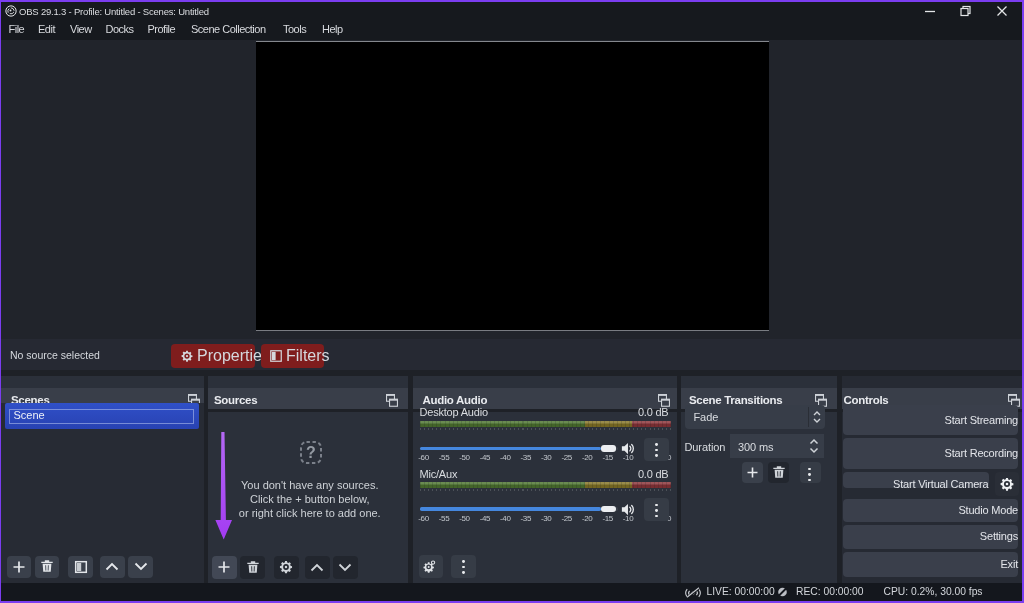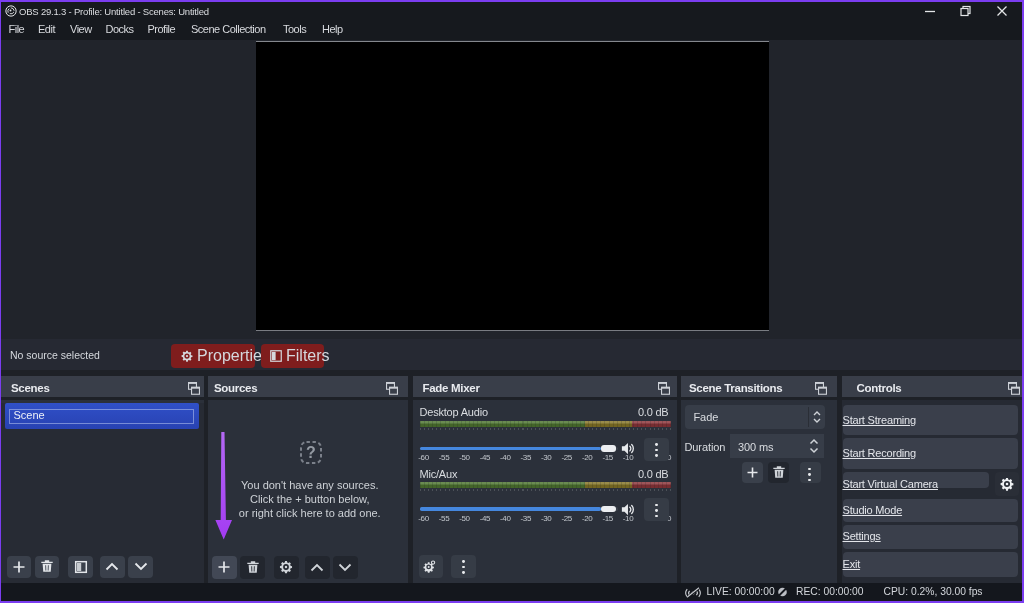"Scenes" .phead { top: 0 -> 12px }
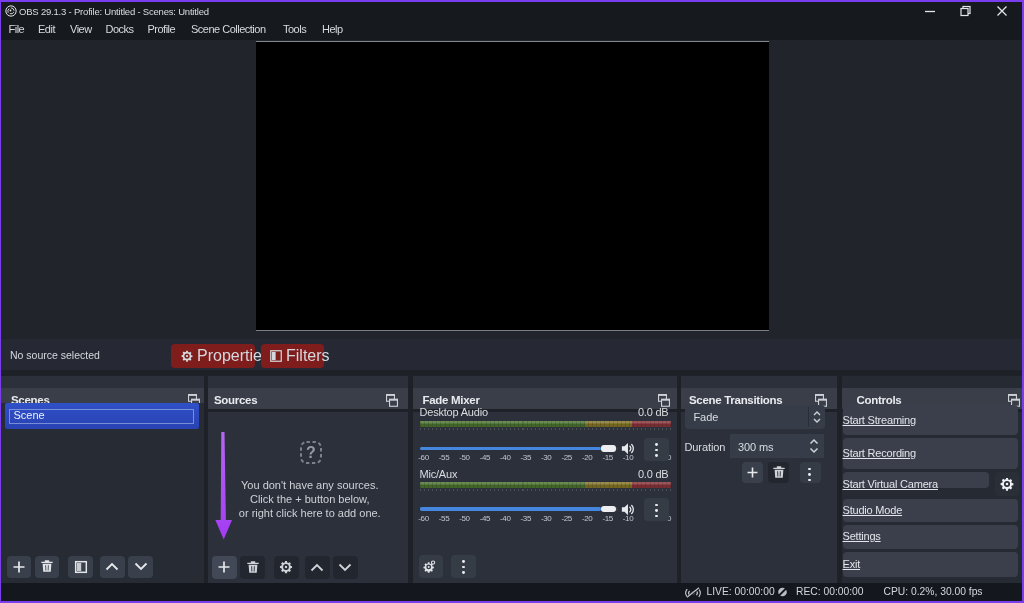"Fade Mixer" span { text: Fade Mixer -> Audio Audio }
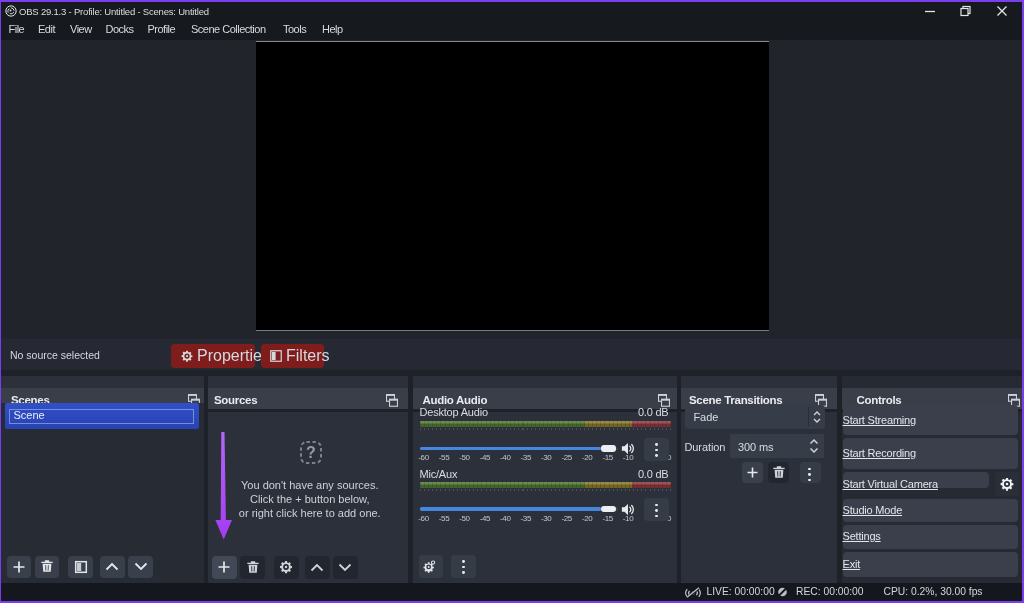"Controls" span { padding-left: 15px -> 2px }
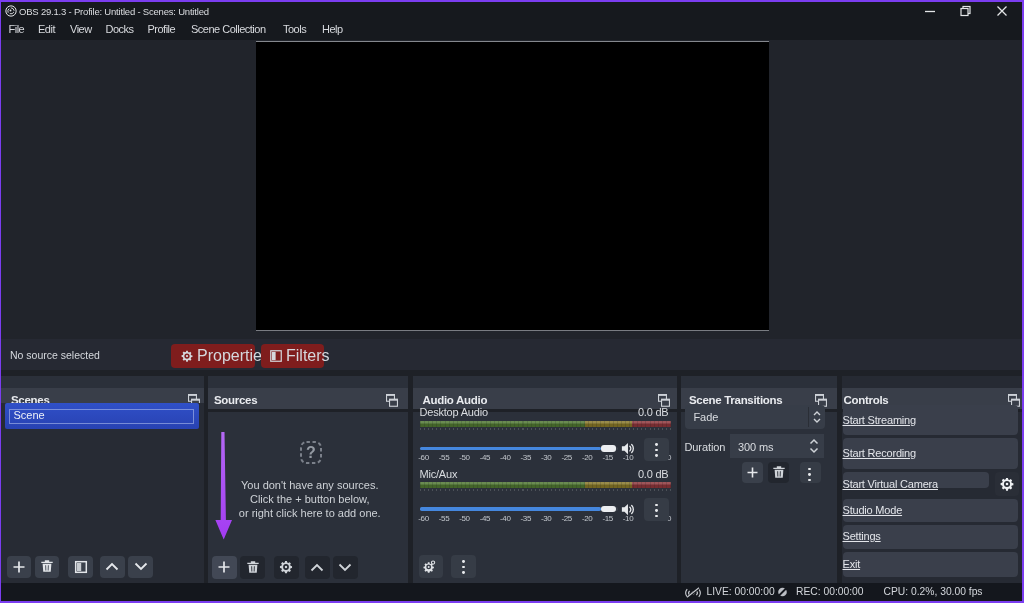"Start Streaming" .cbtn { text-align: left -> right; text-decoration: underline -> none }
